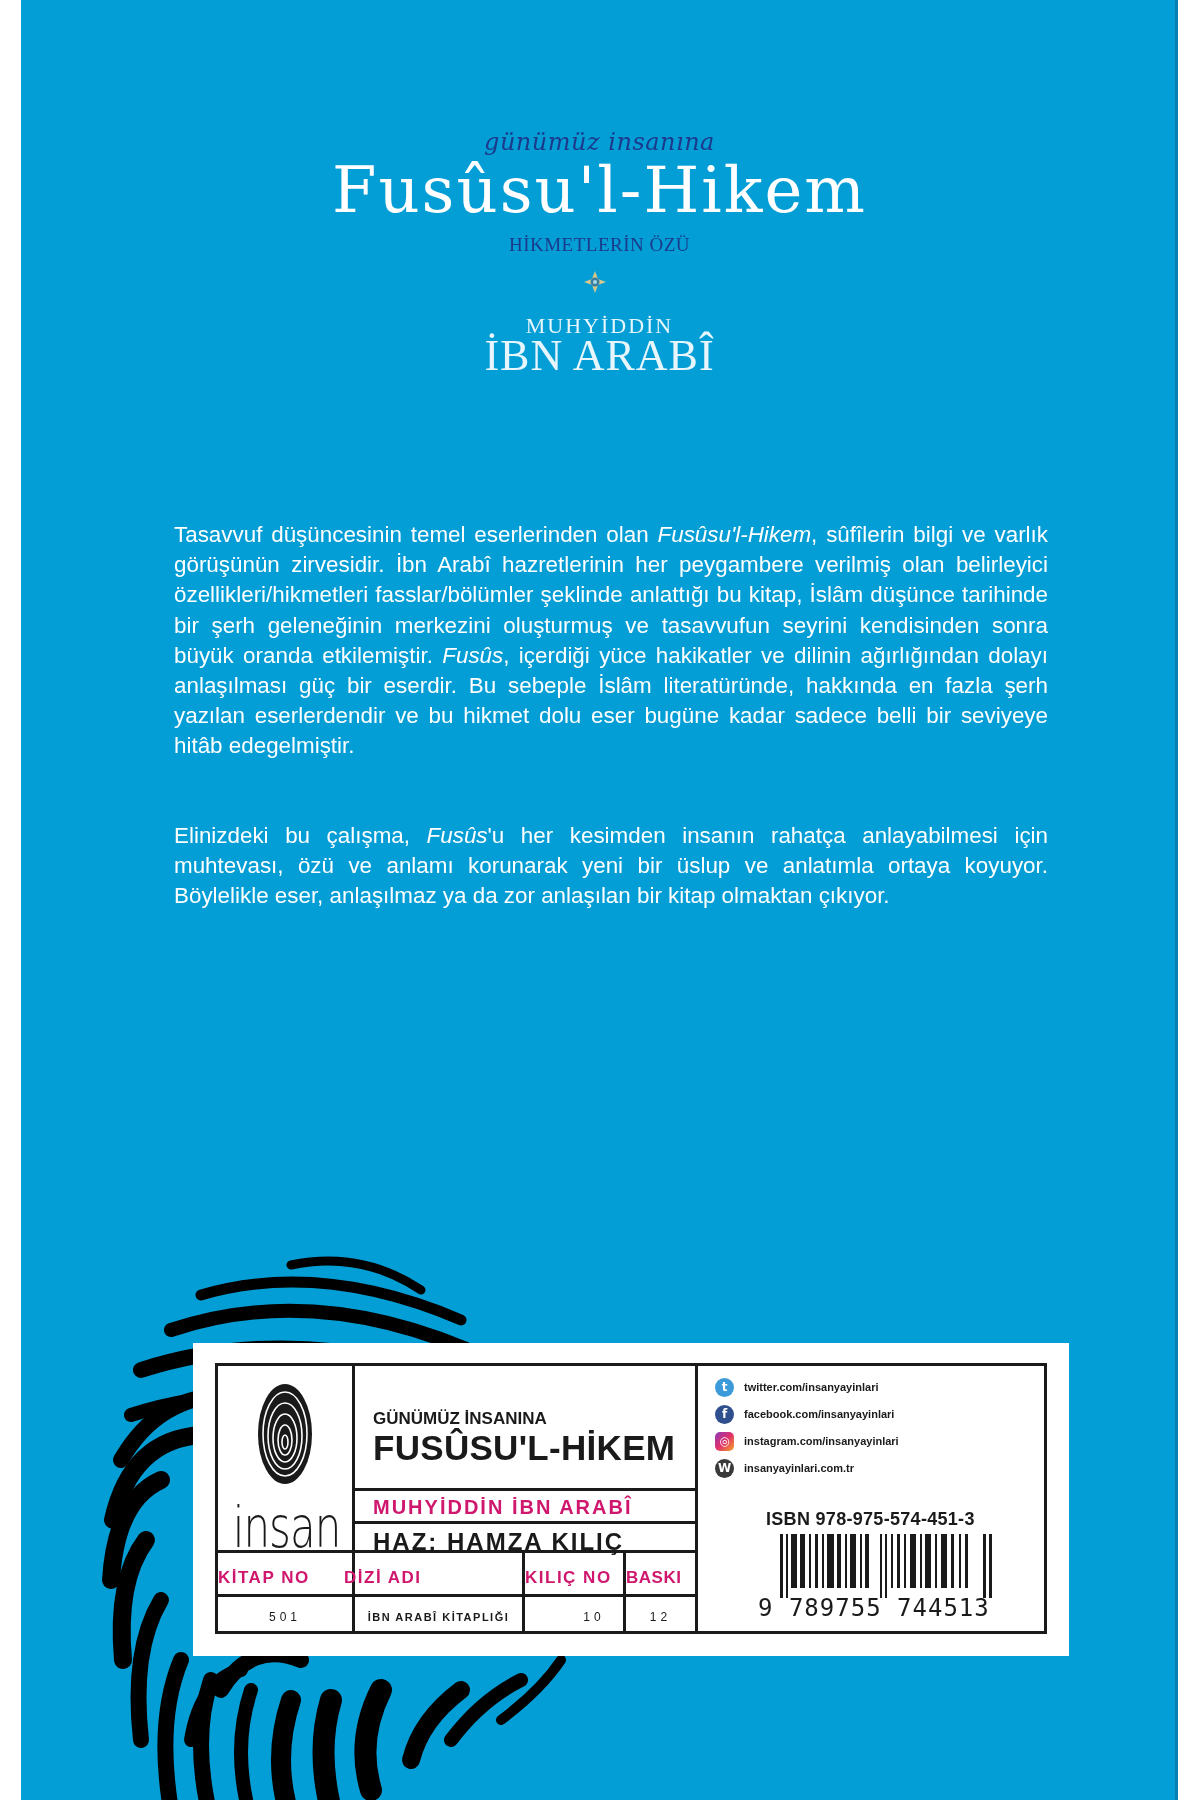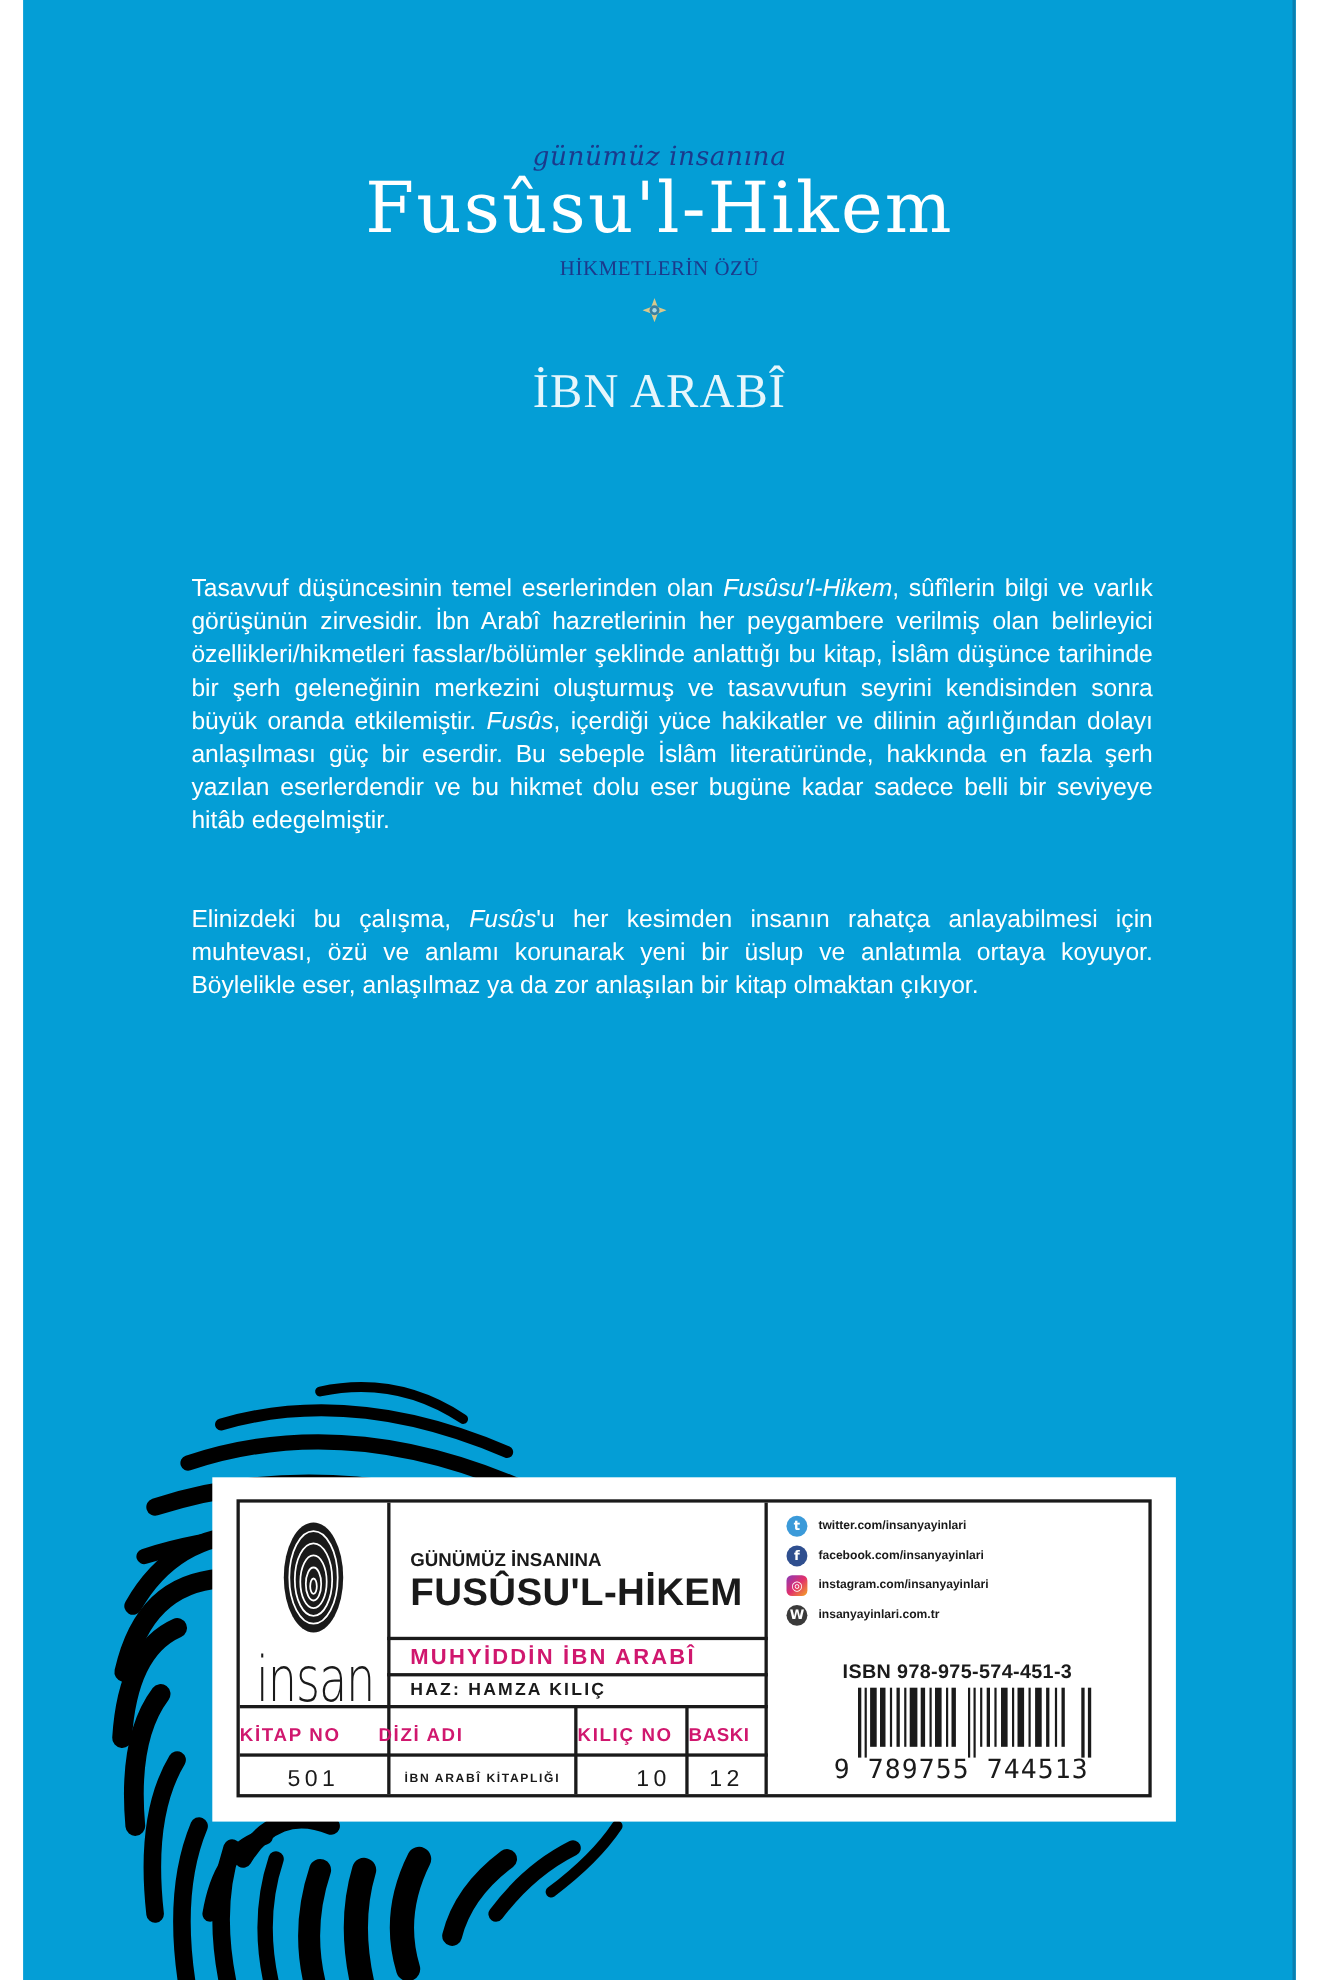"MUHYİDDİN" div.author-first { html: none -> <div>MUHYİDDİN</div> }
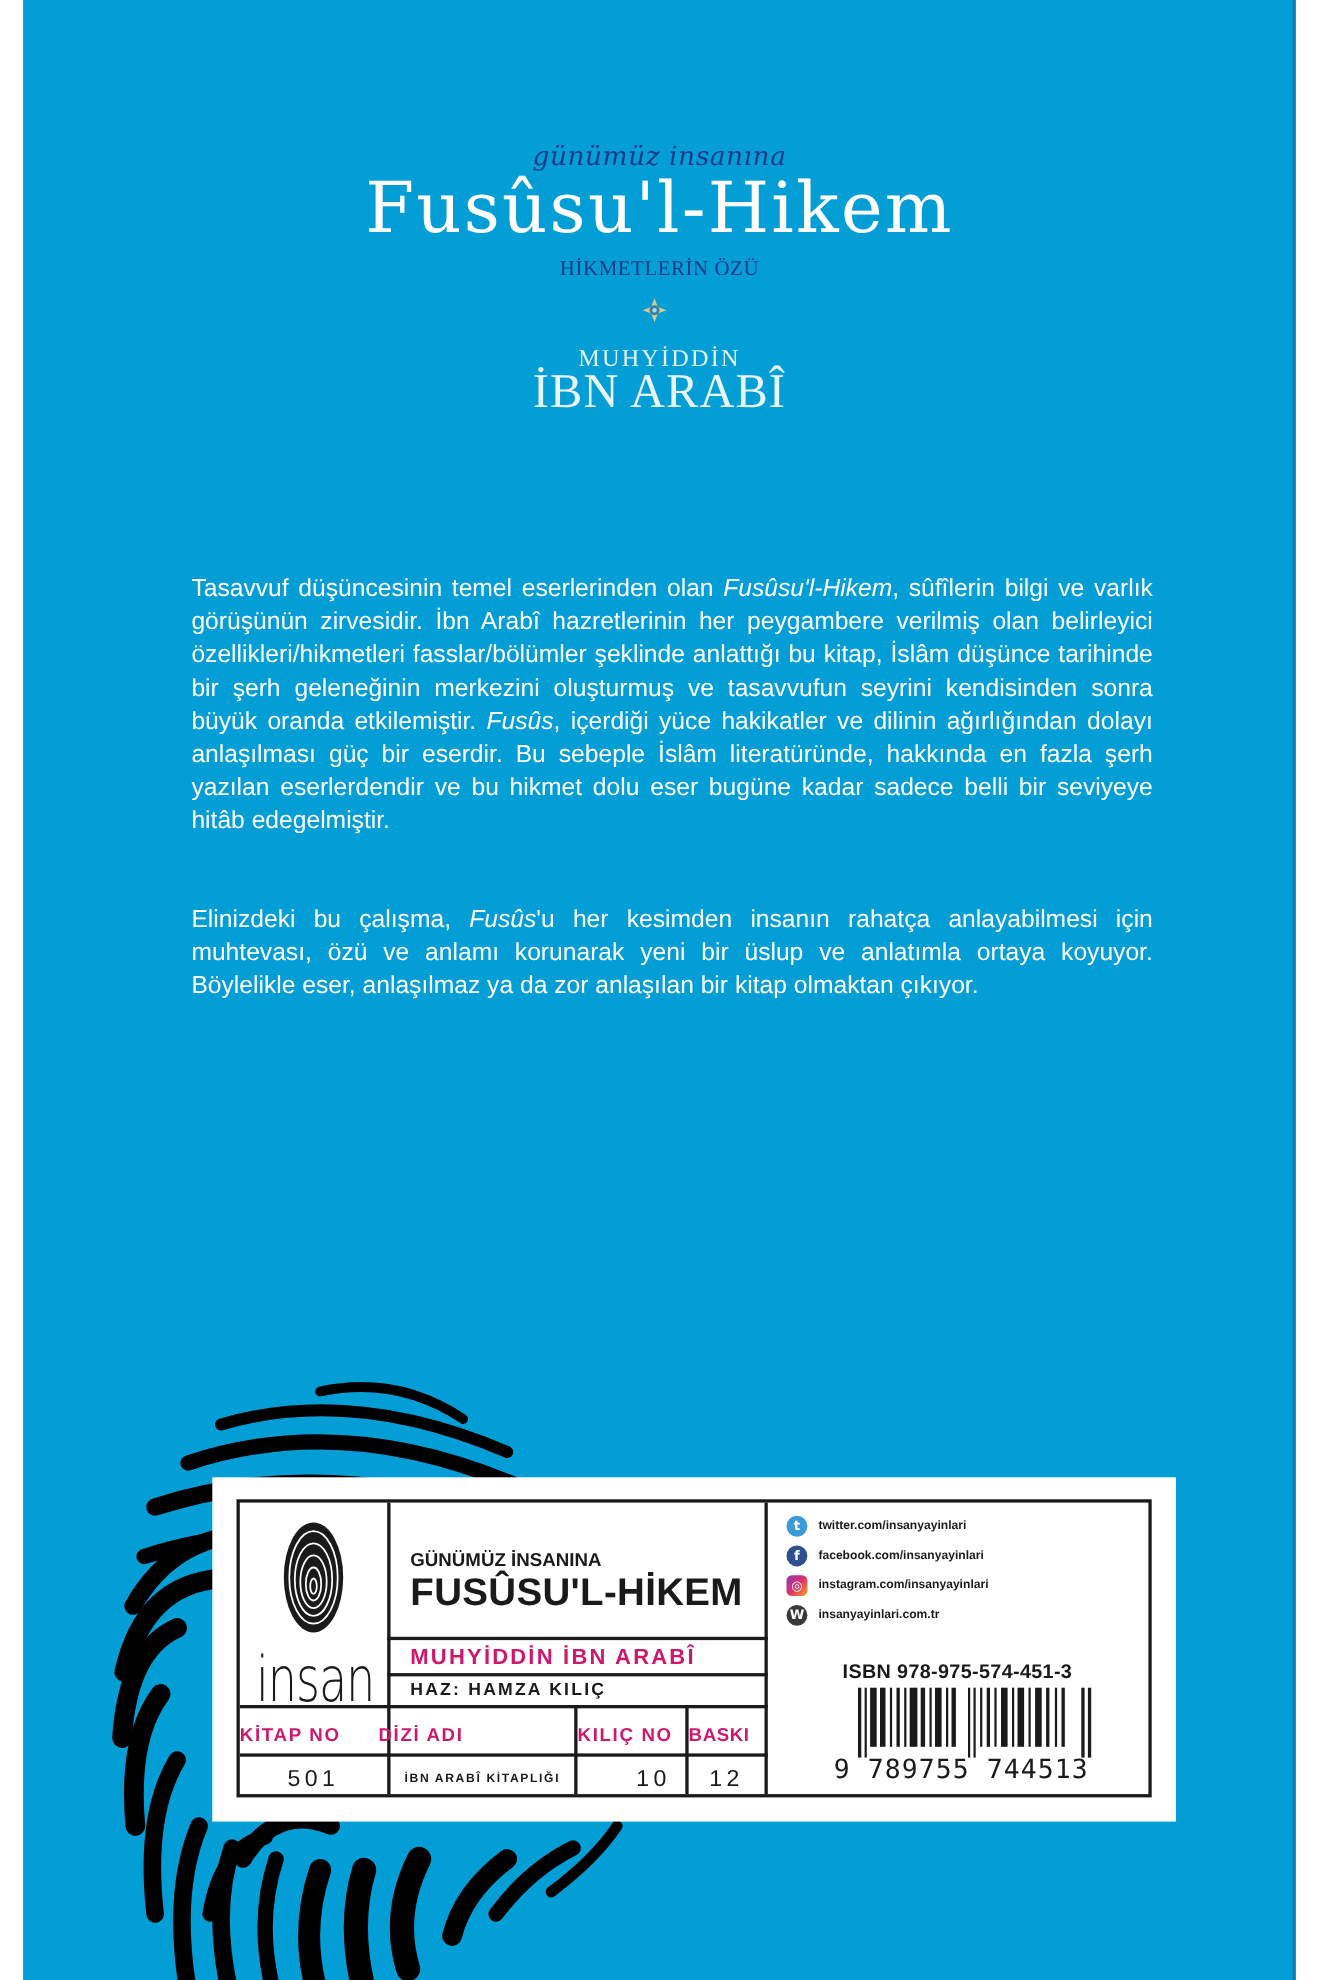"HAZ: HAMZA KILIÇ" .haz-cell { font-size: 16px -> 24px }
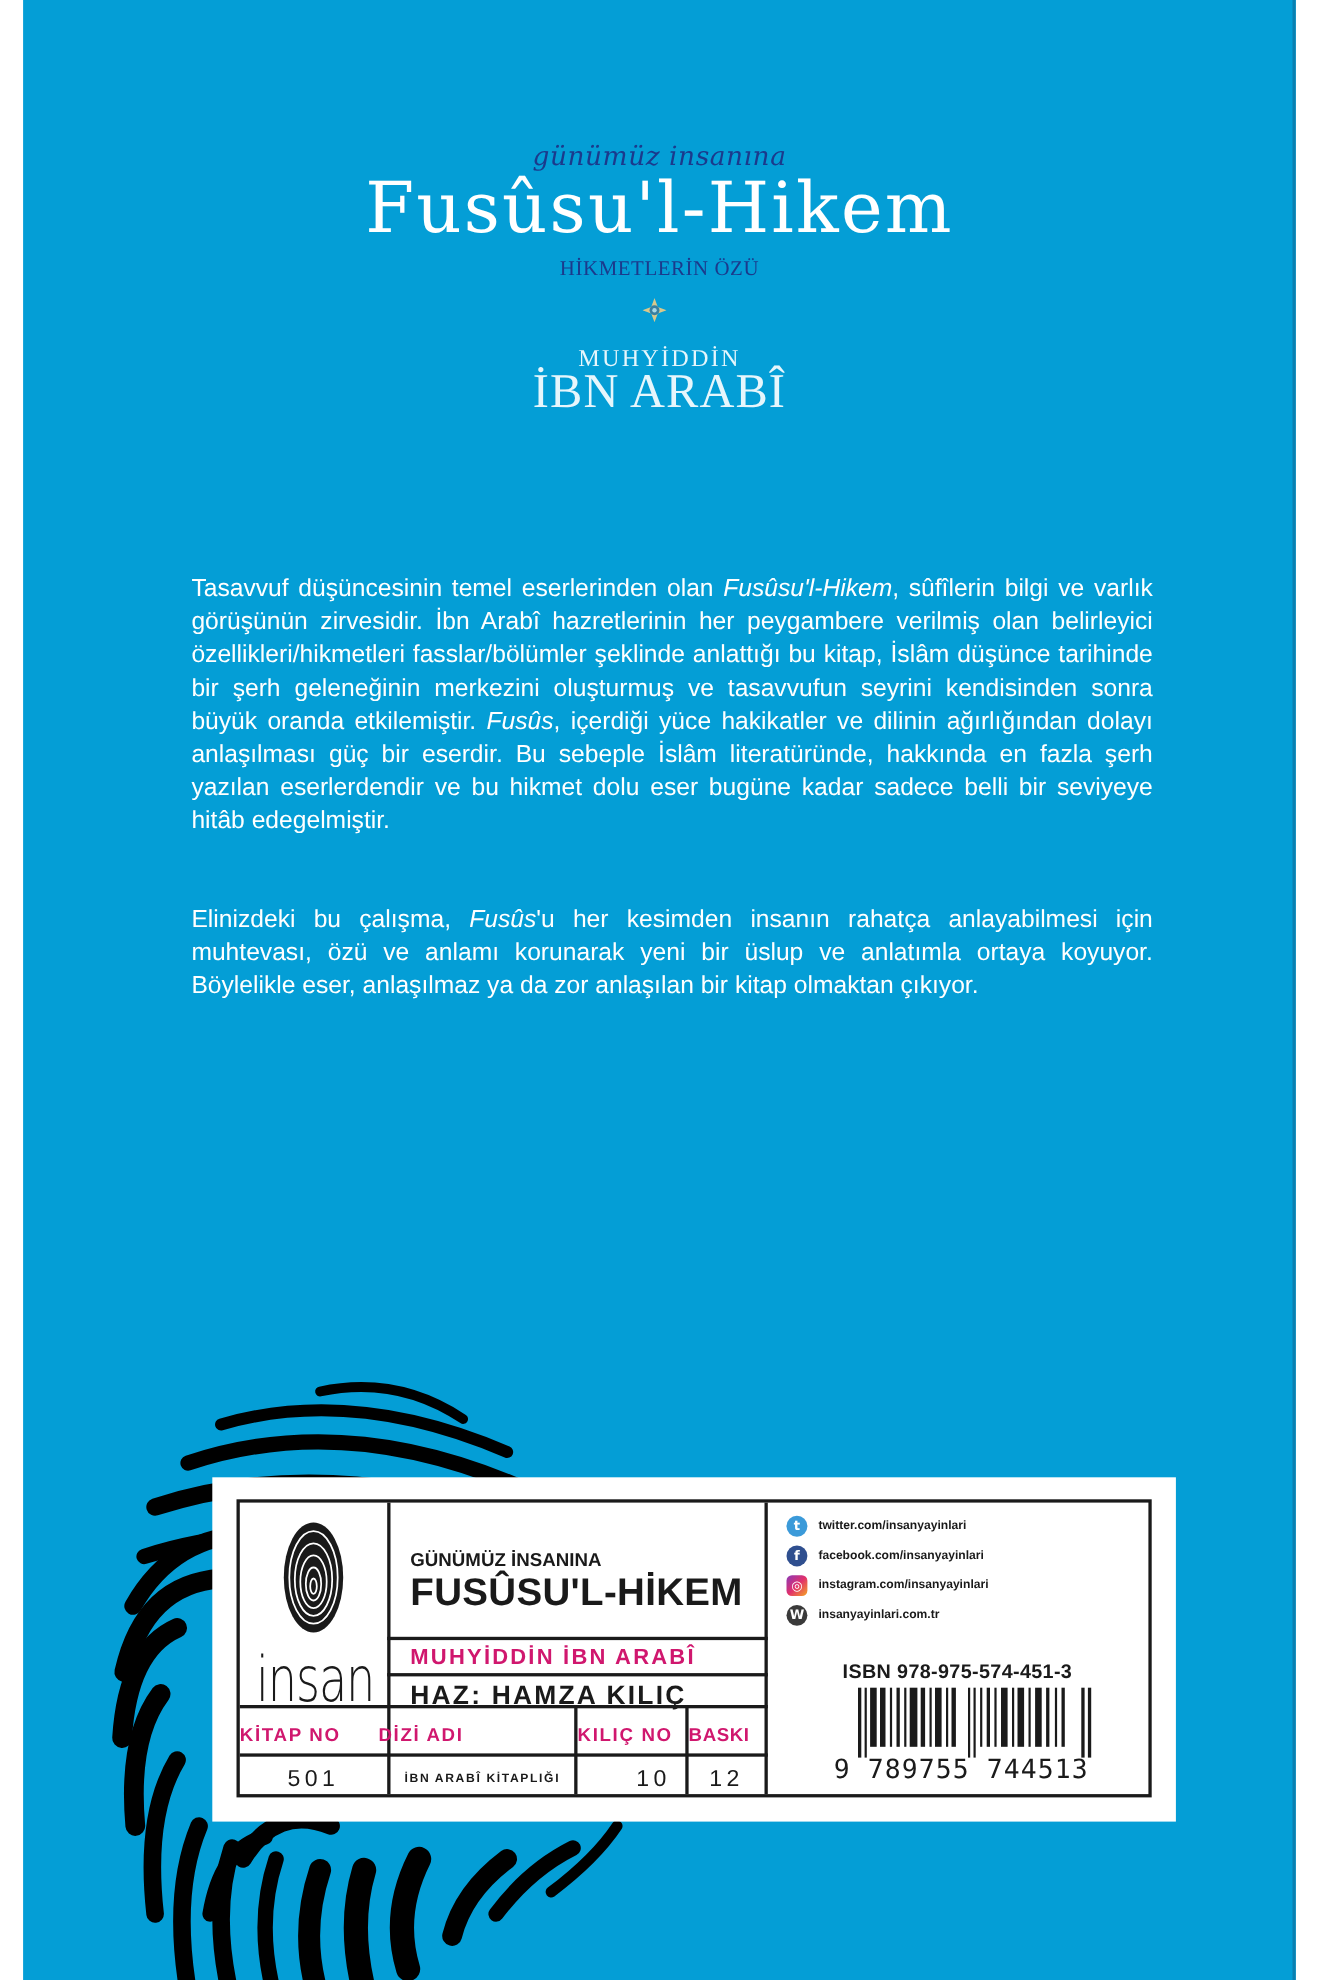"501" .td { font-size: 21px -> 12px }
